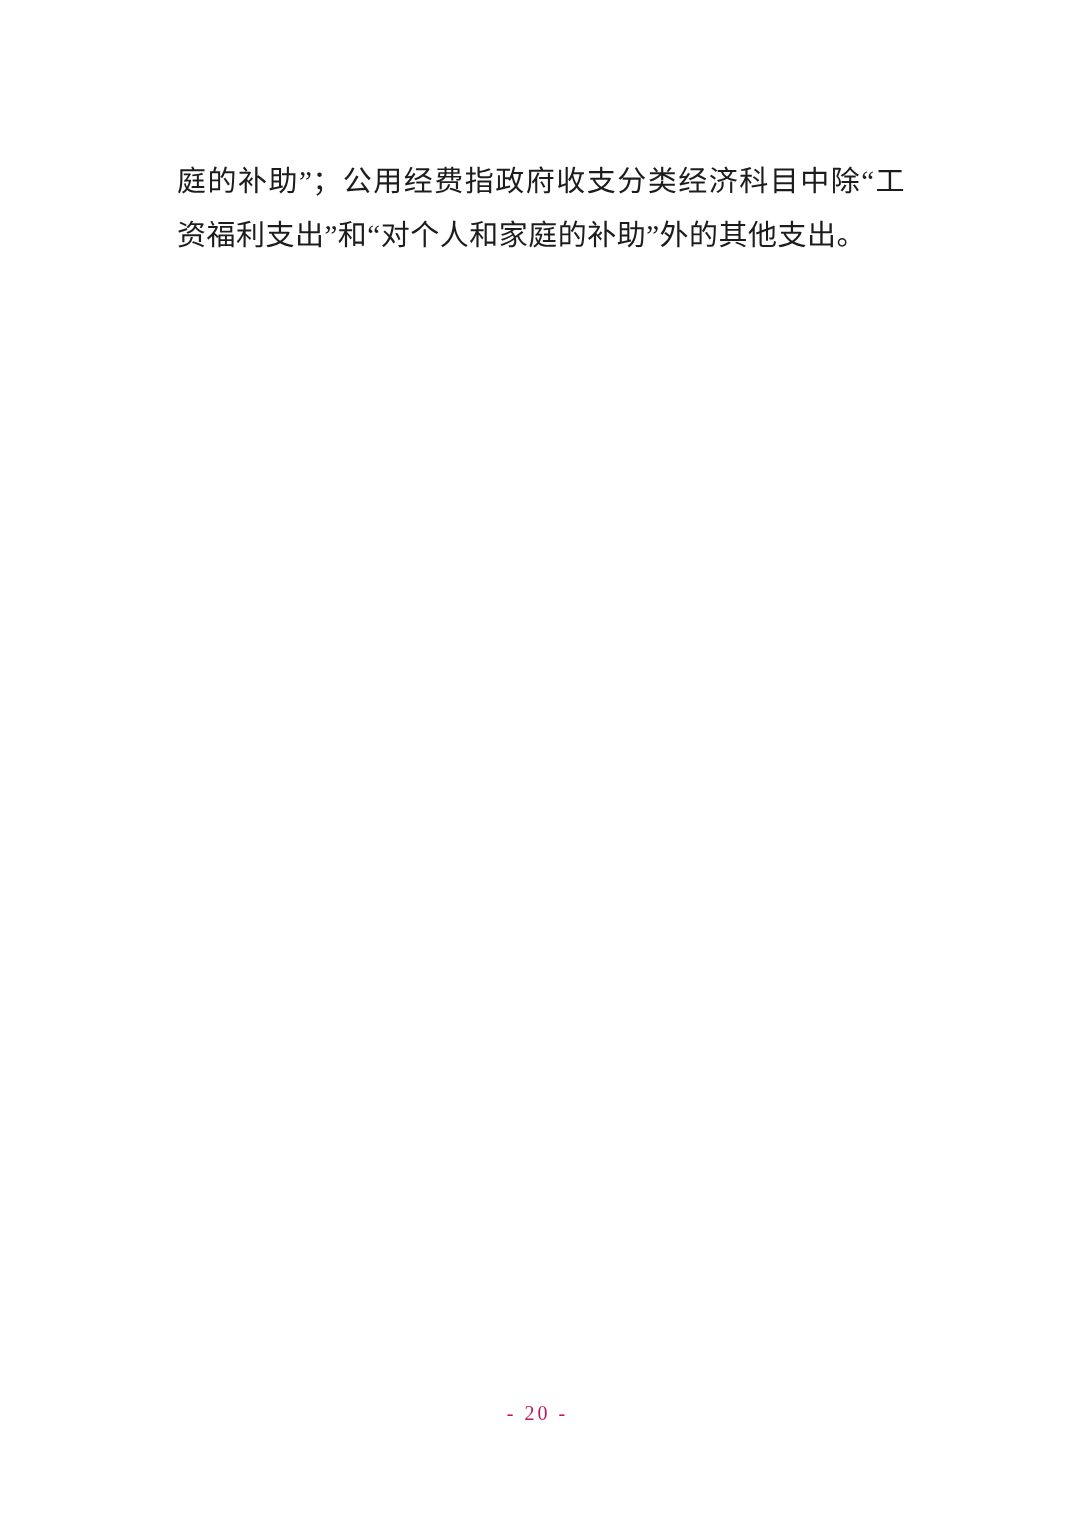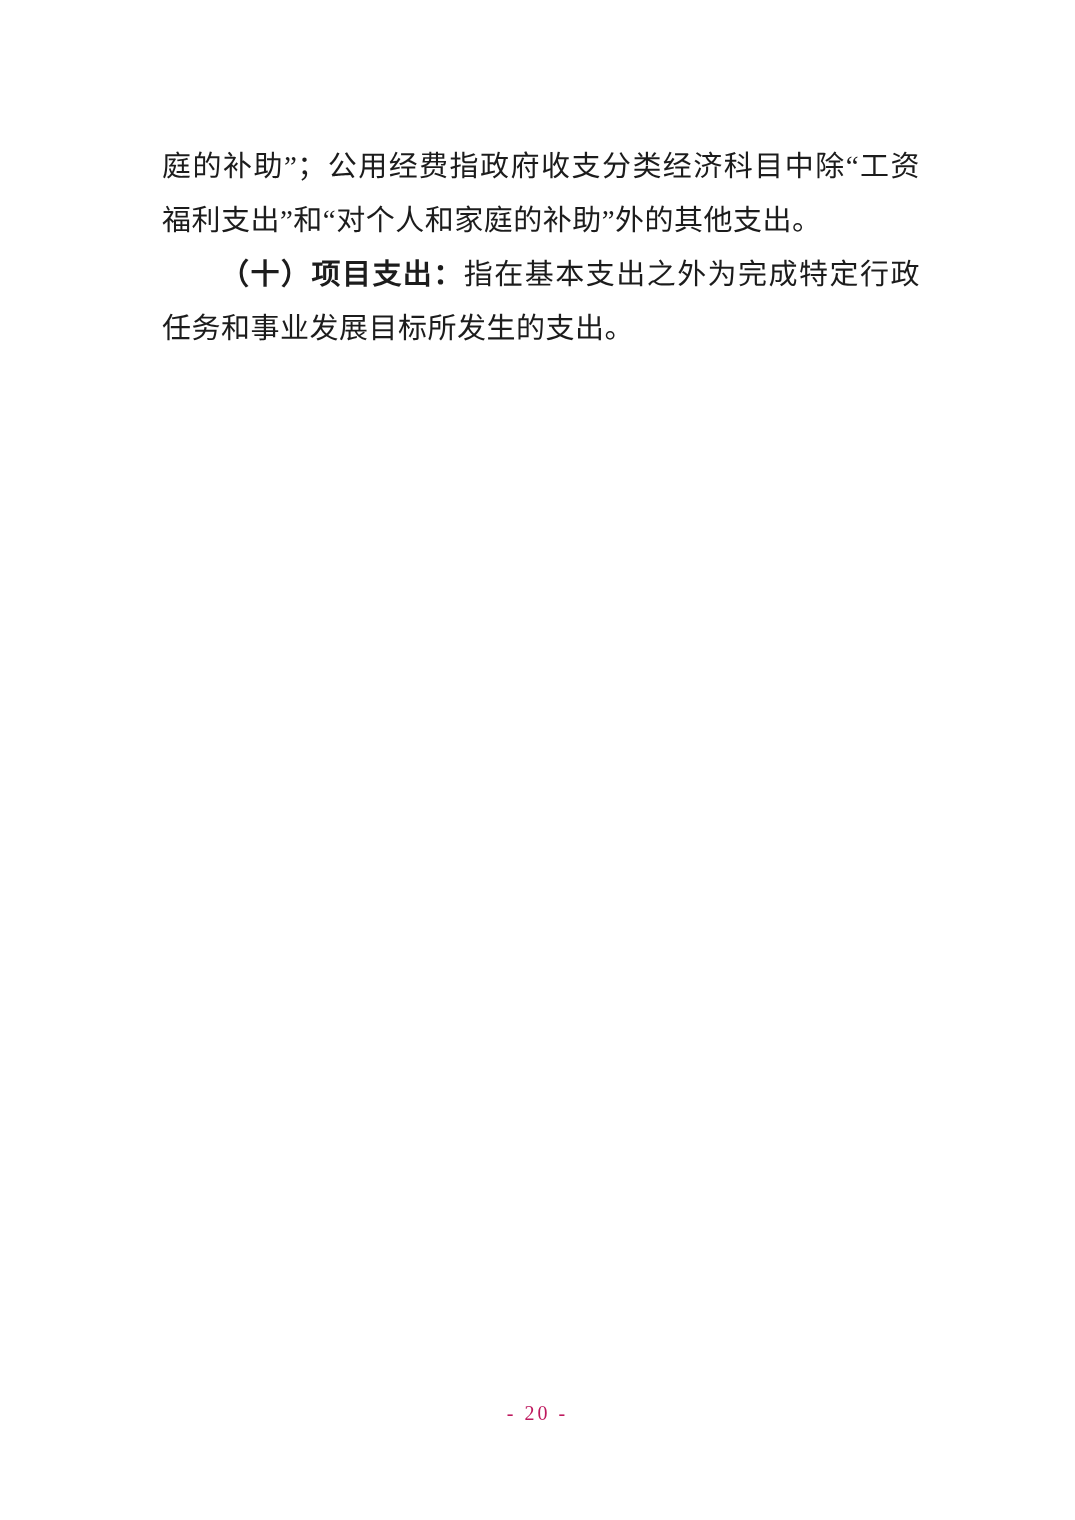"庭的补助”；公用经费指政府收支分类经济科目中除“工资福利支出”和“对个人和家庭的" .para { margin: 0 -> 15px }
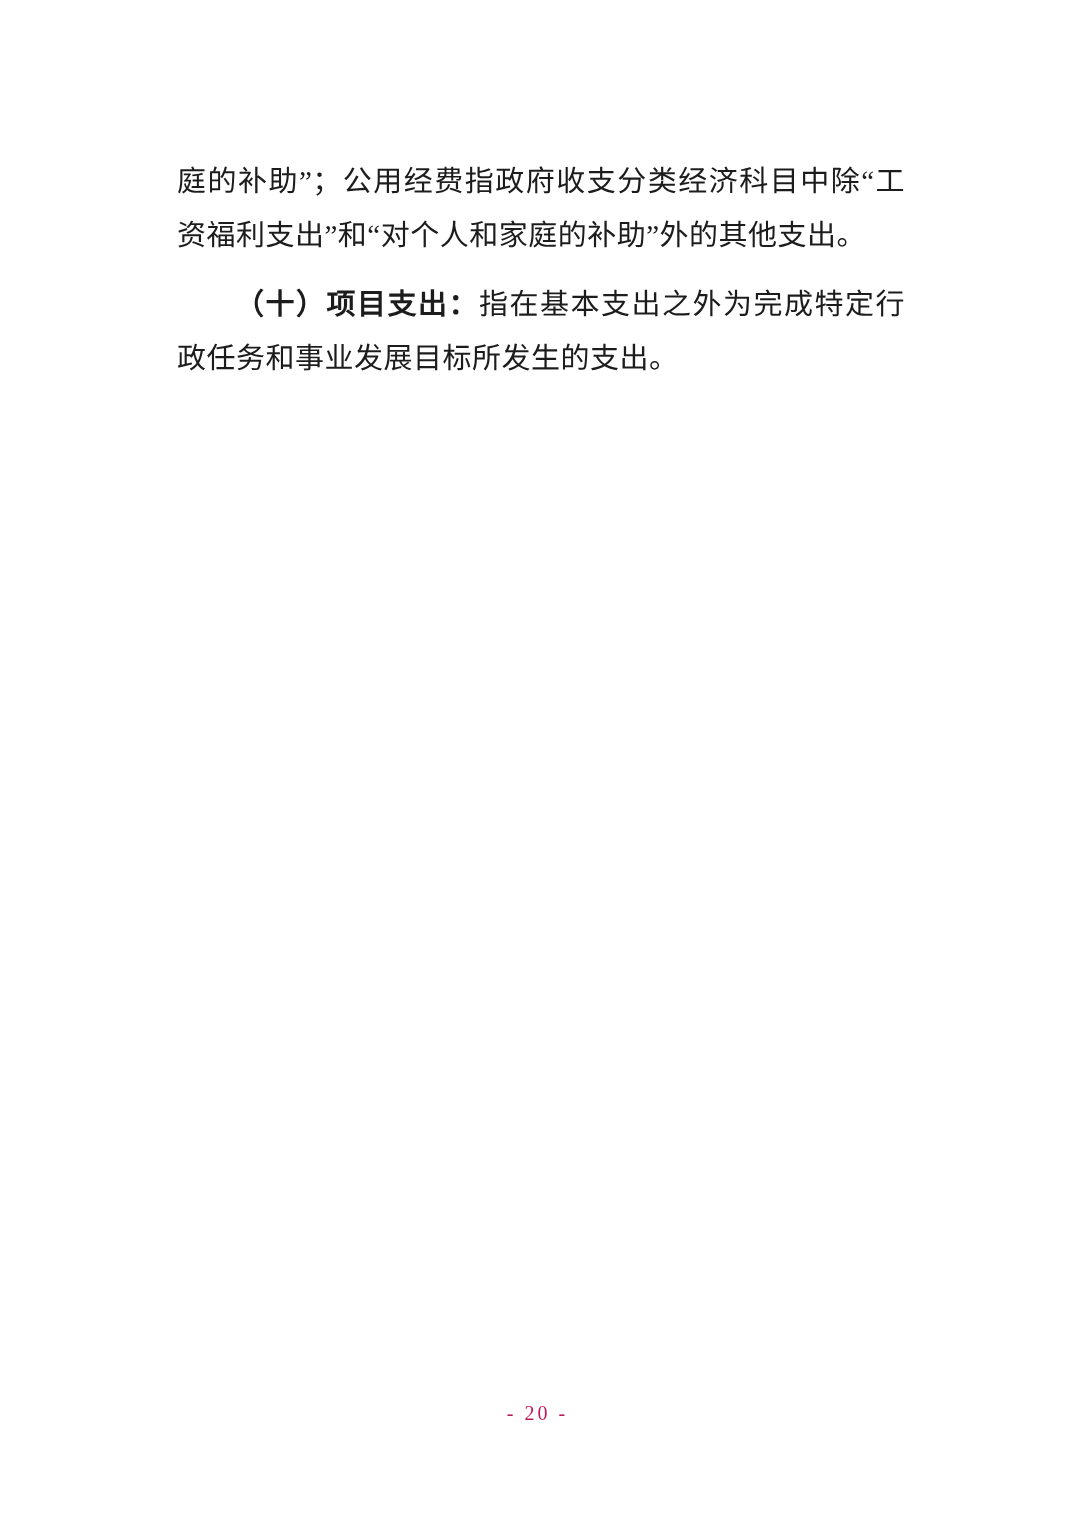"（十）项目支出：指在基本支出之外为完成特定行政任务和事业发展目标所发生的支出。" p.para { html: <p><span>（十）项目支出：</span><span>指在基本支出之外为完成特定行政任务和事业发展目标所发生的支出。</span></p> -> none }
